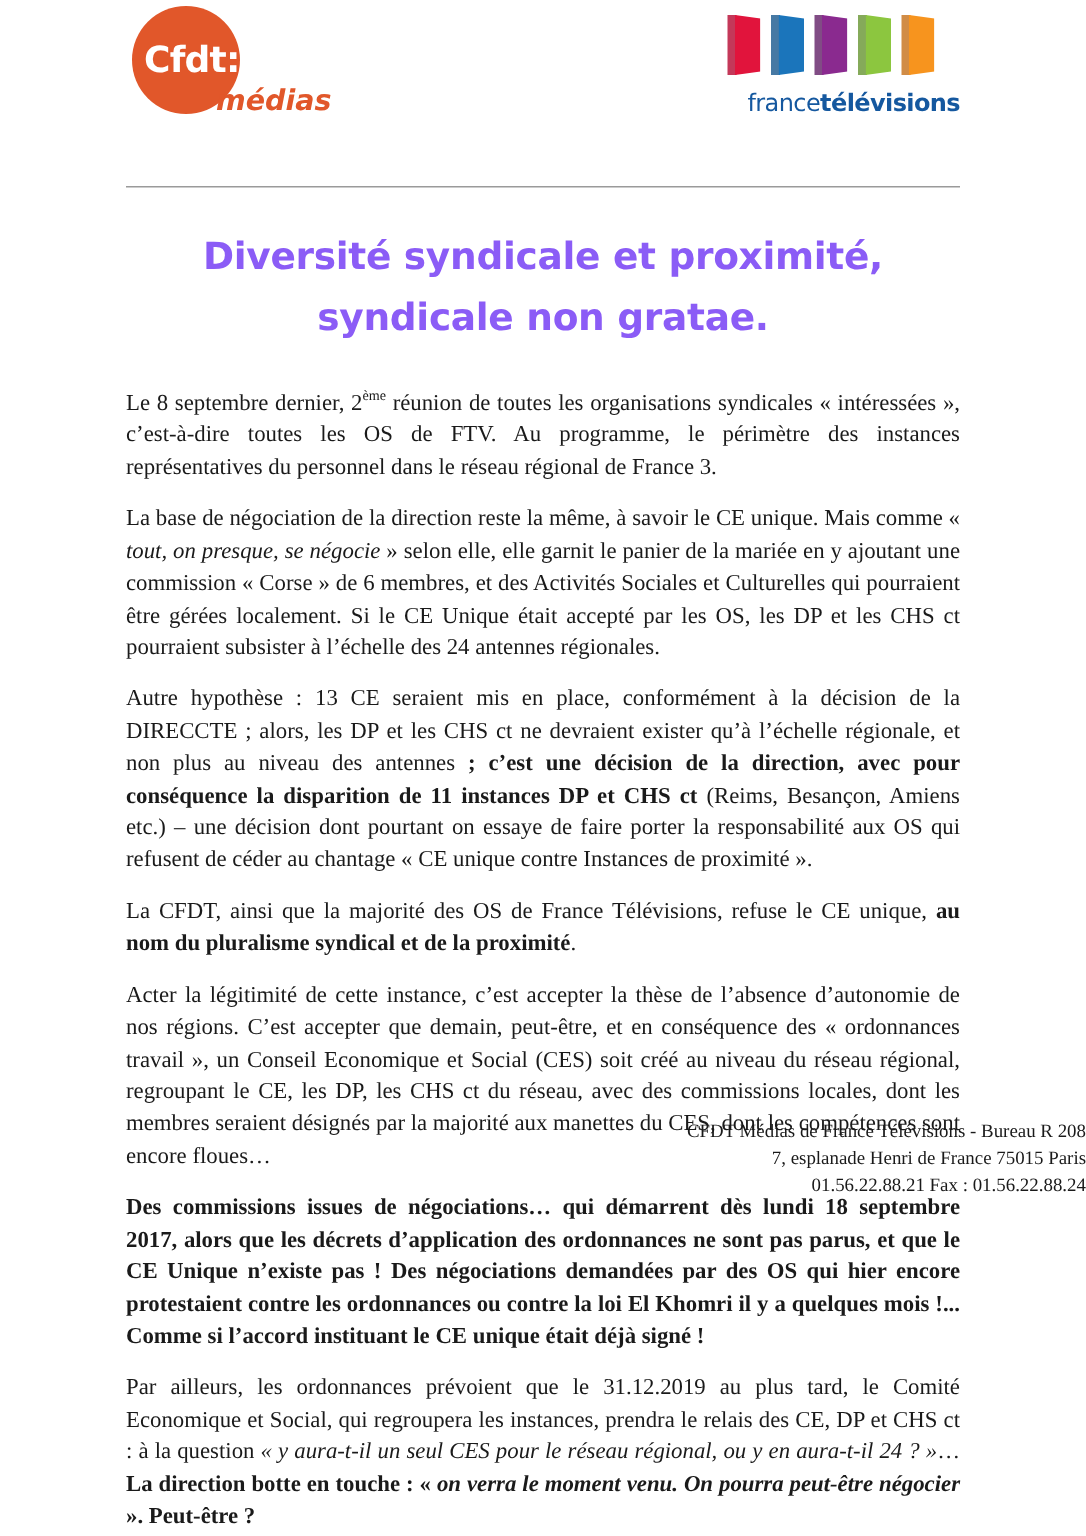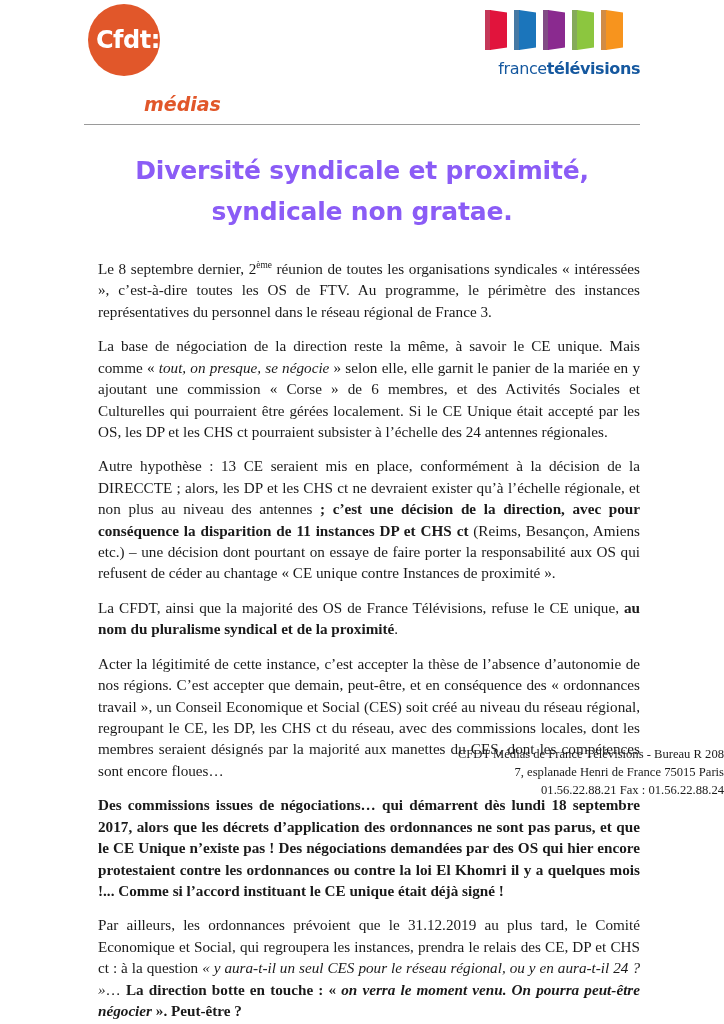"médias" .cfdt-medias { margin-top: 37px -> none }
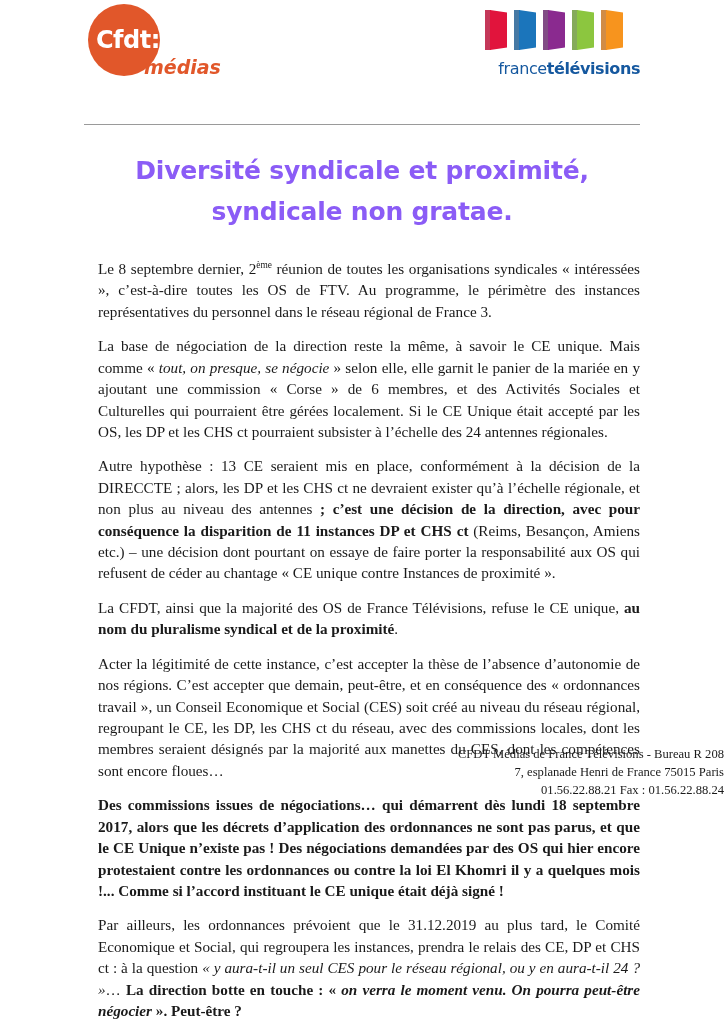"Le 8 septembre dernier, 2ème" .para { margin: 0 0 13px 14px -> 0 0 13px 0 }
